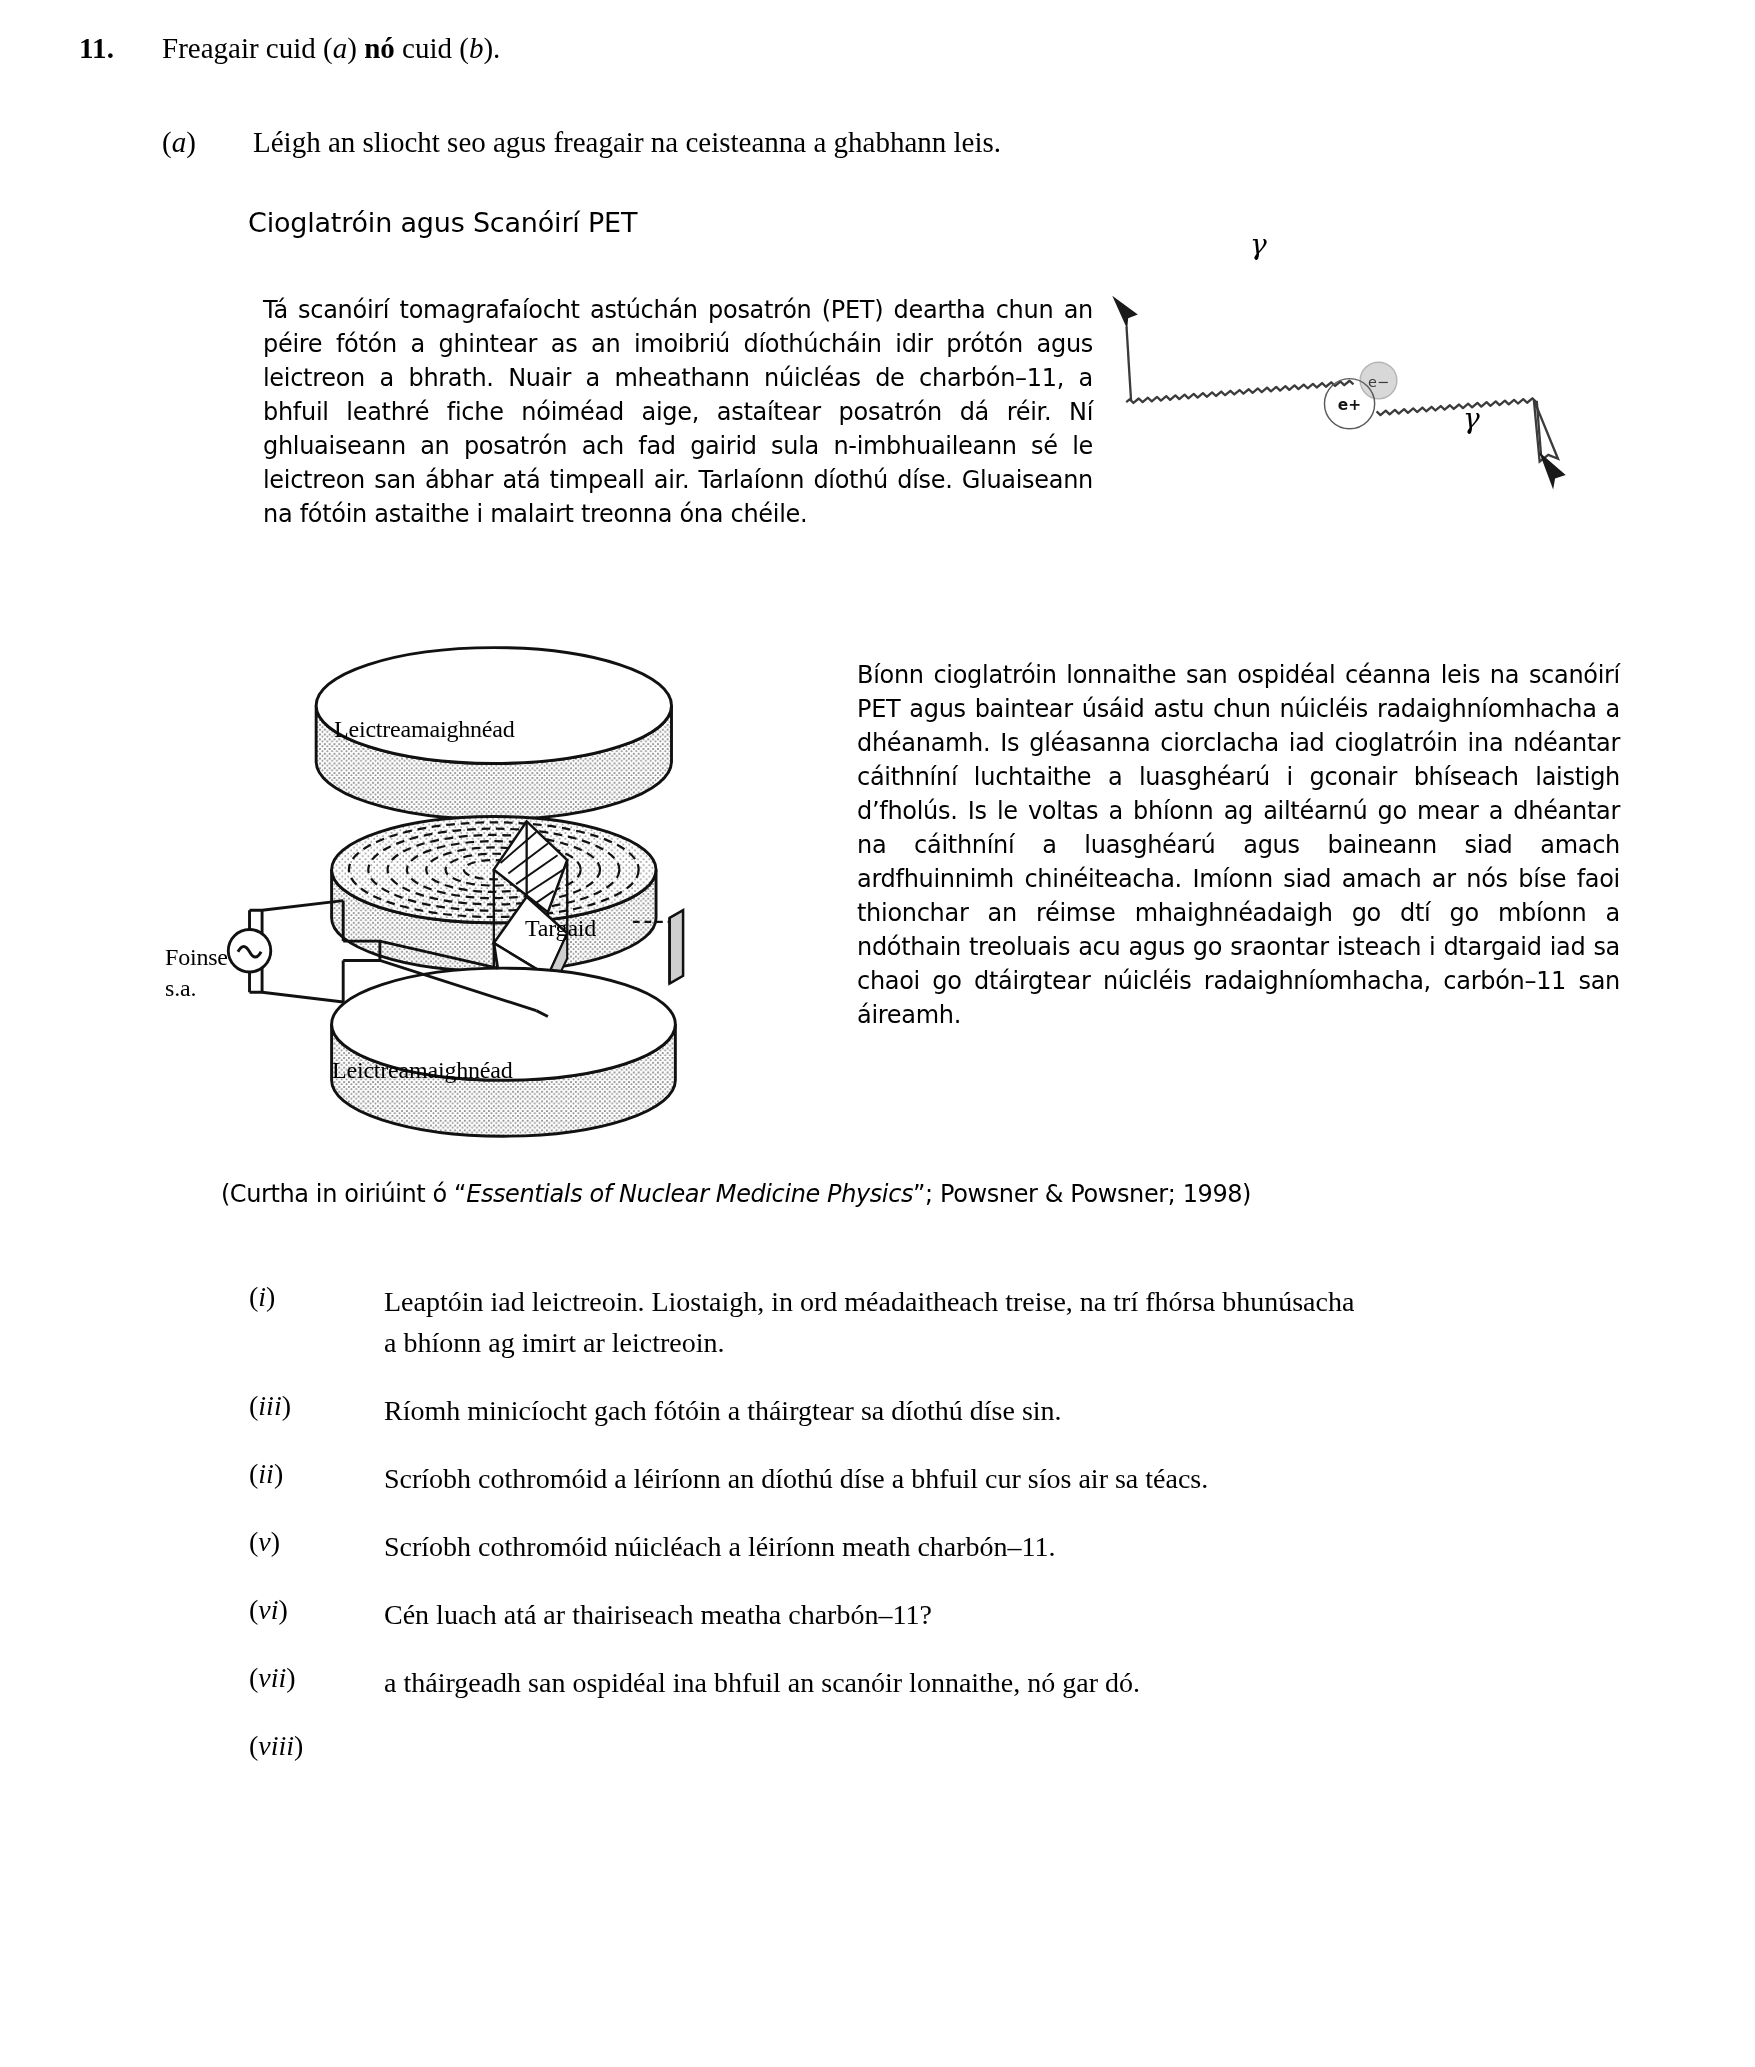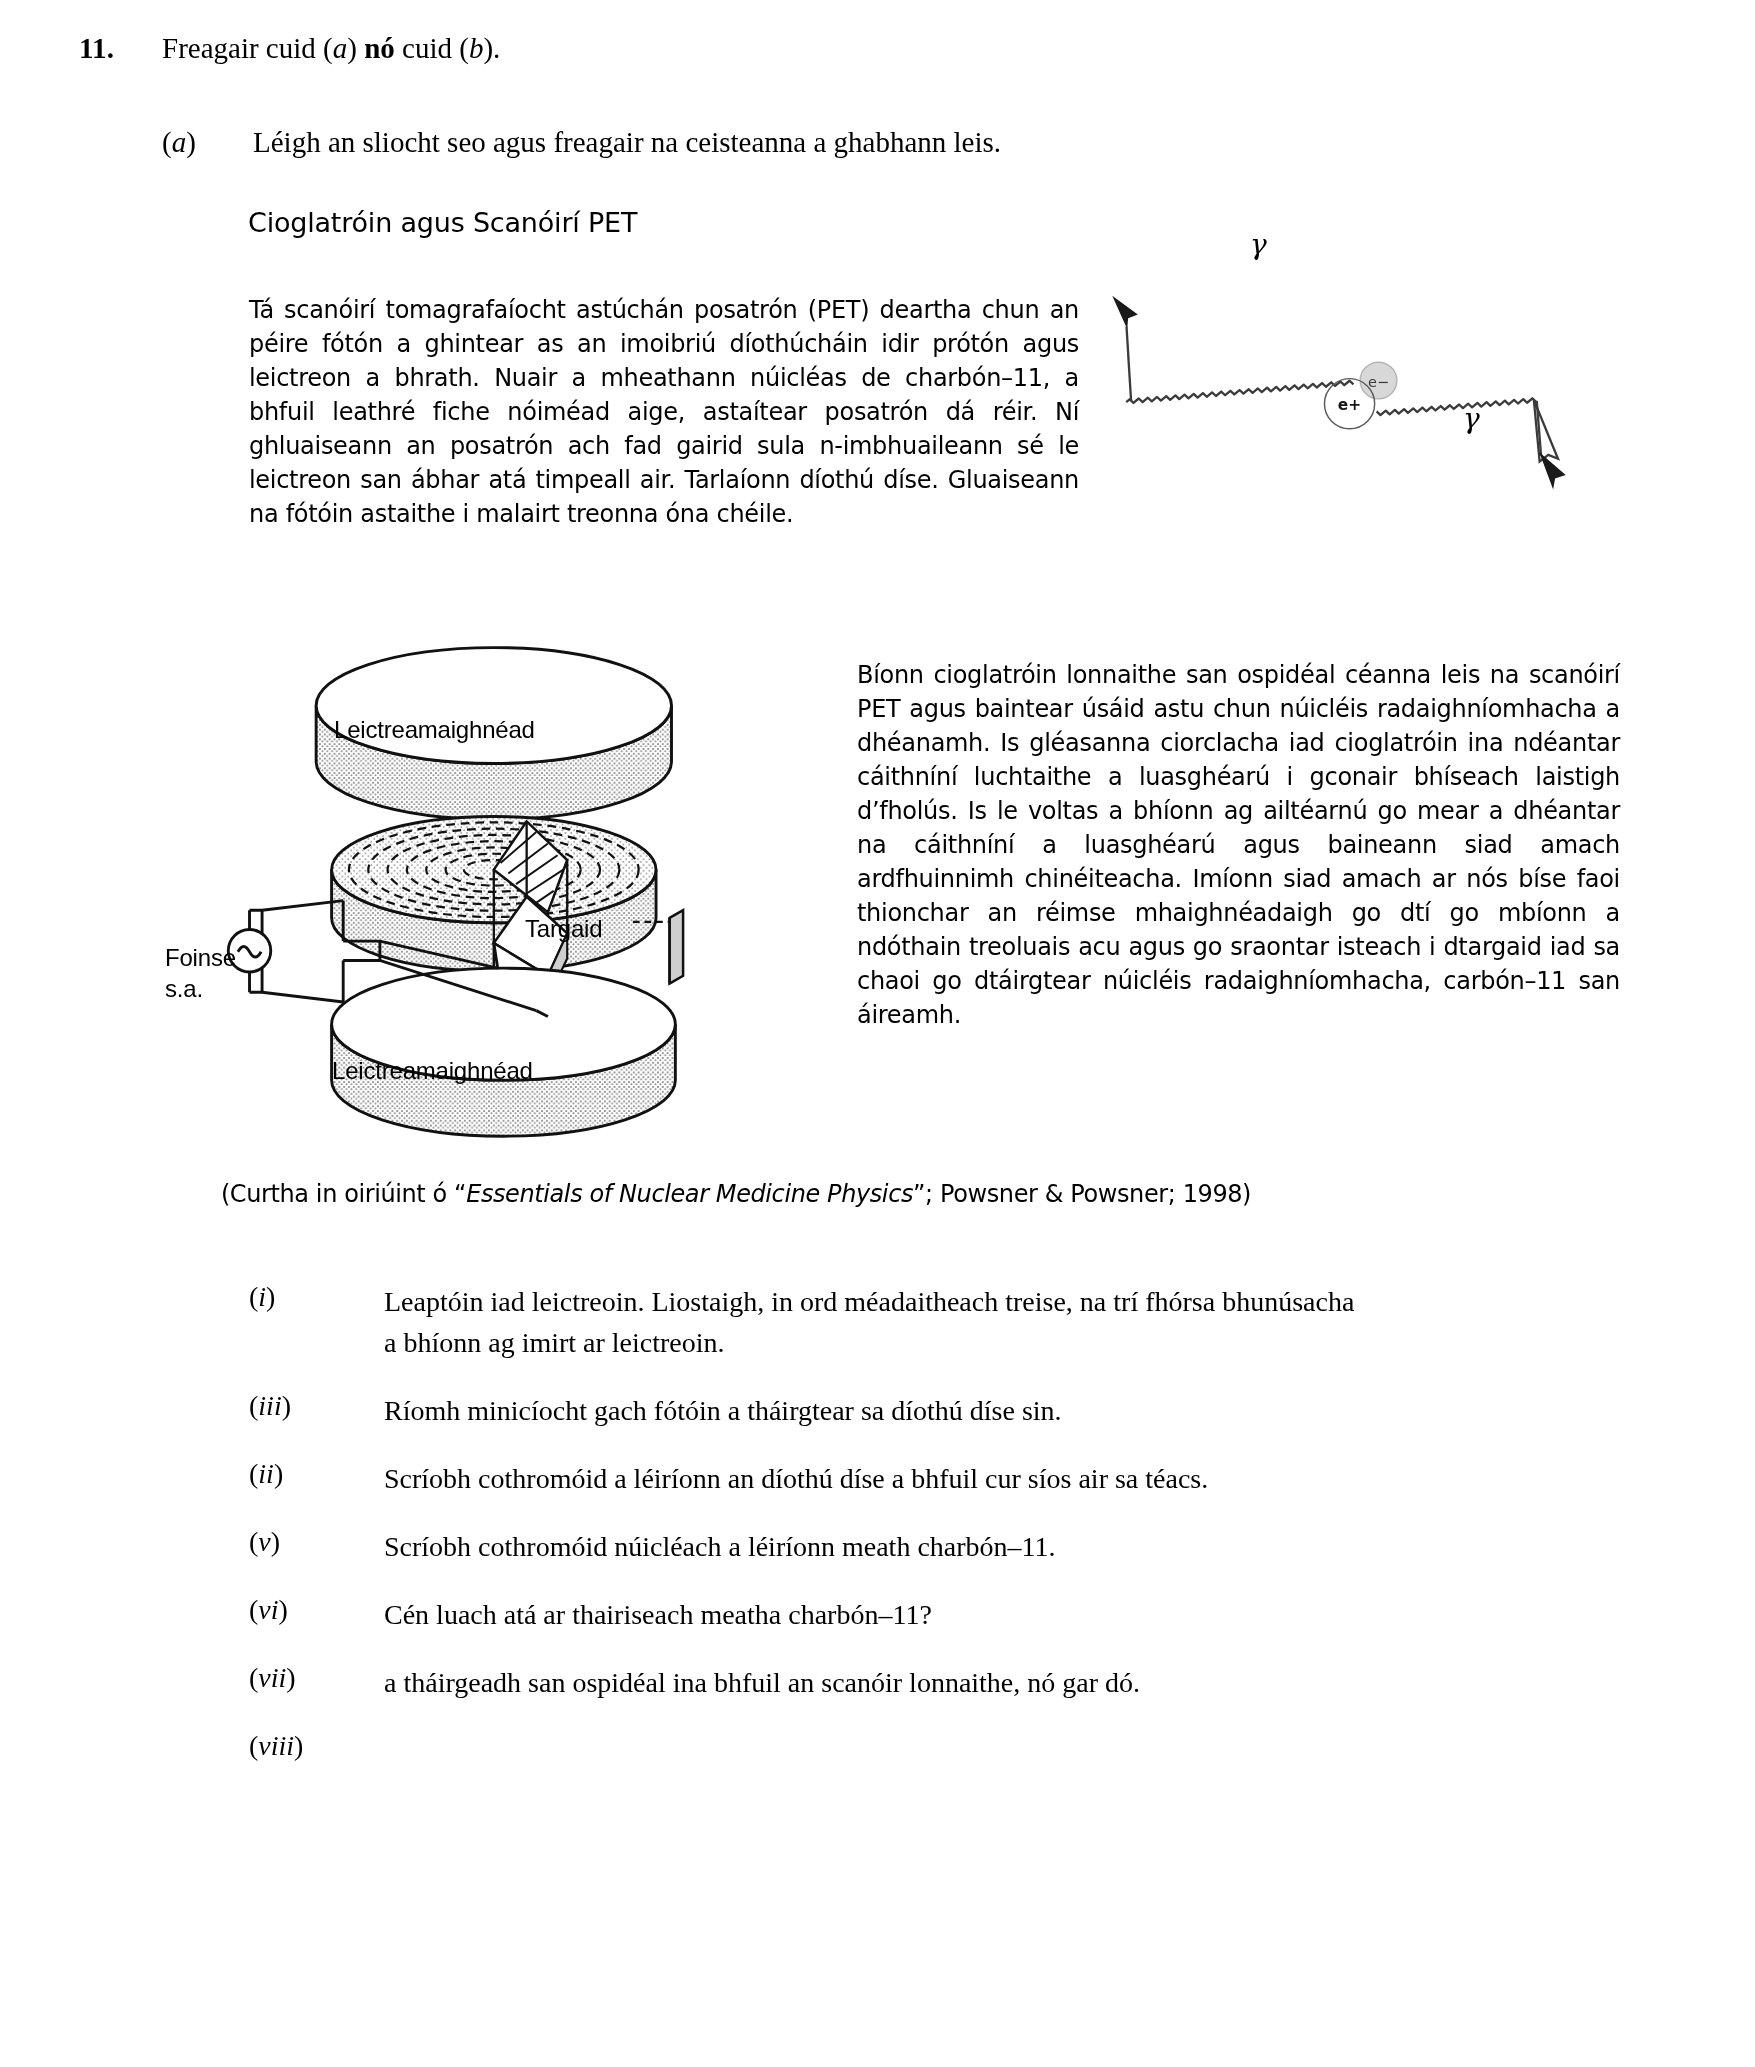"Tá scanóirí tomagrafaíocht astúchán" .passage-p1 { left: 249px -> 263px }
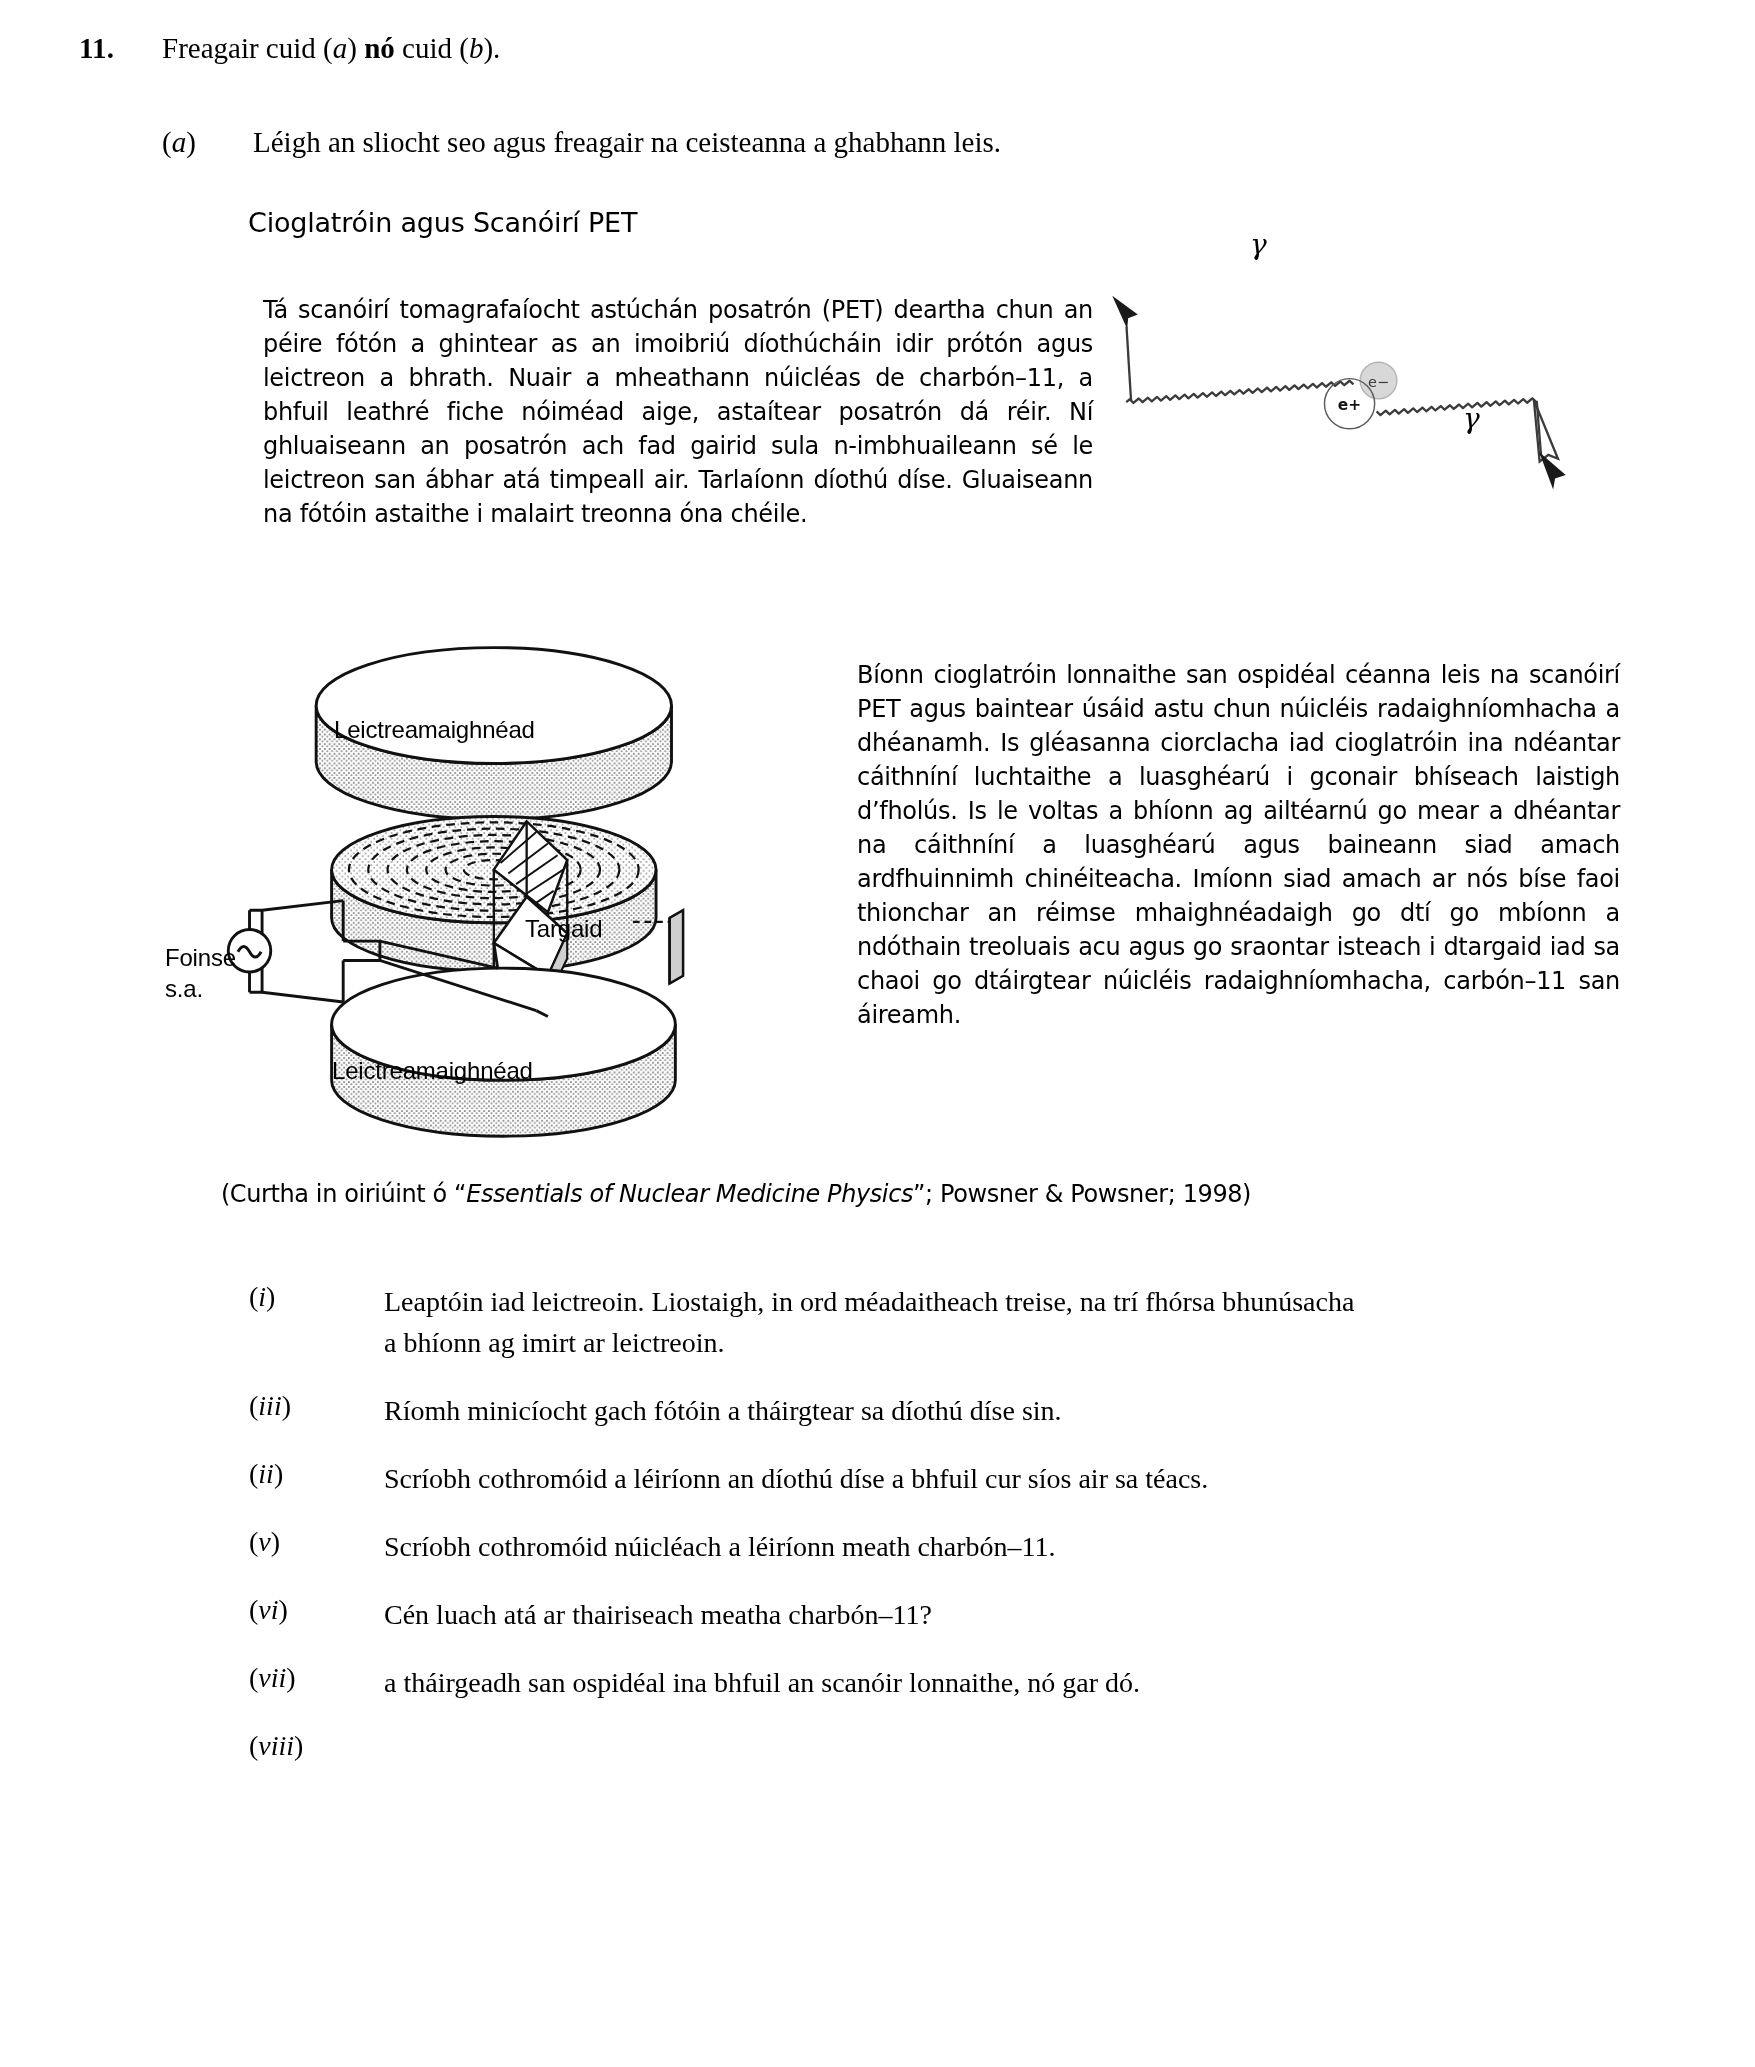"Leictreamaighnéad" .cyclo-label { font-family: Liberation Sans, sans-serif -> Liberation Serif, serif }
